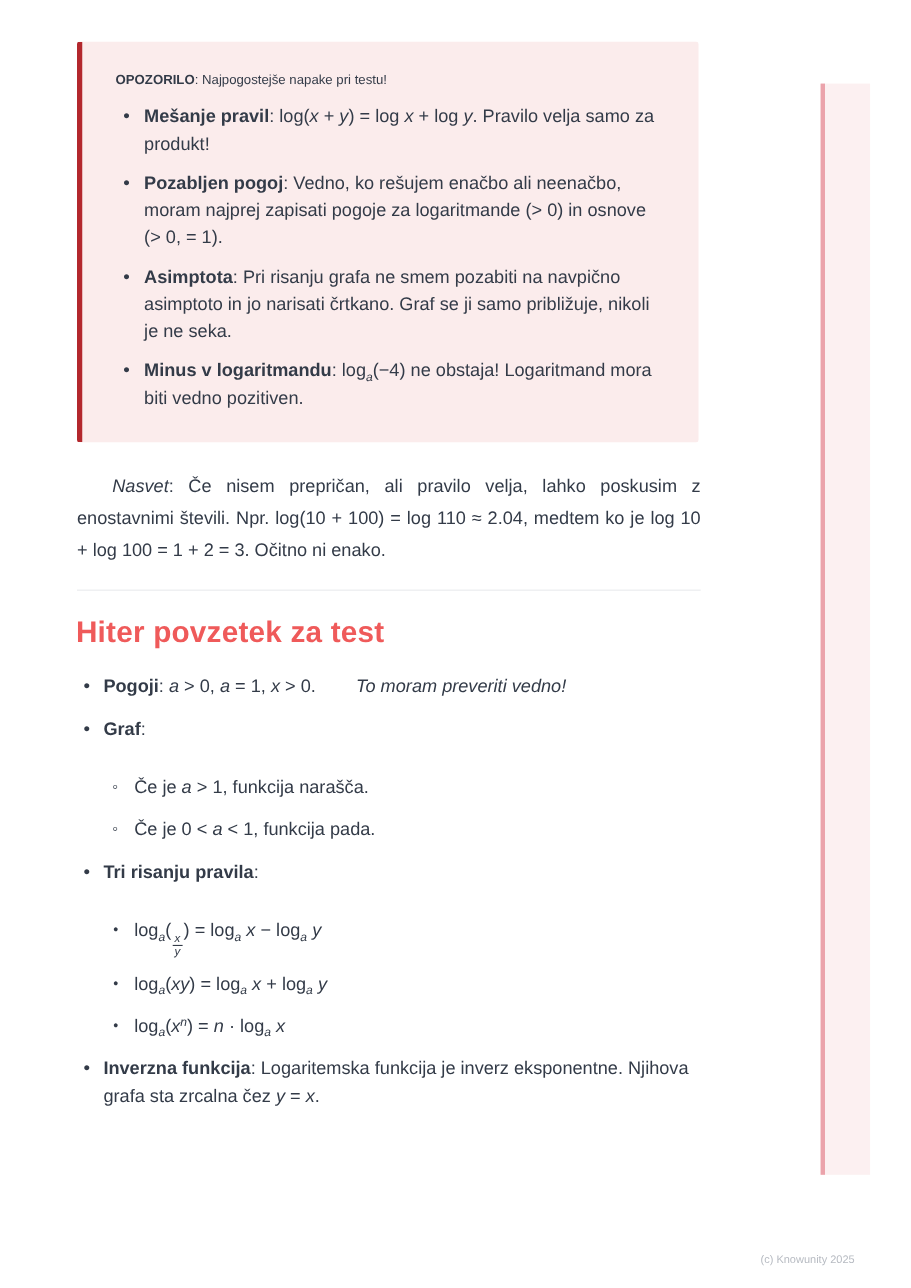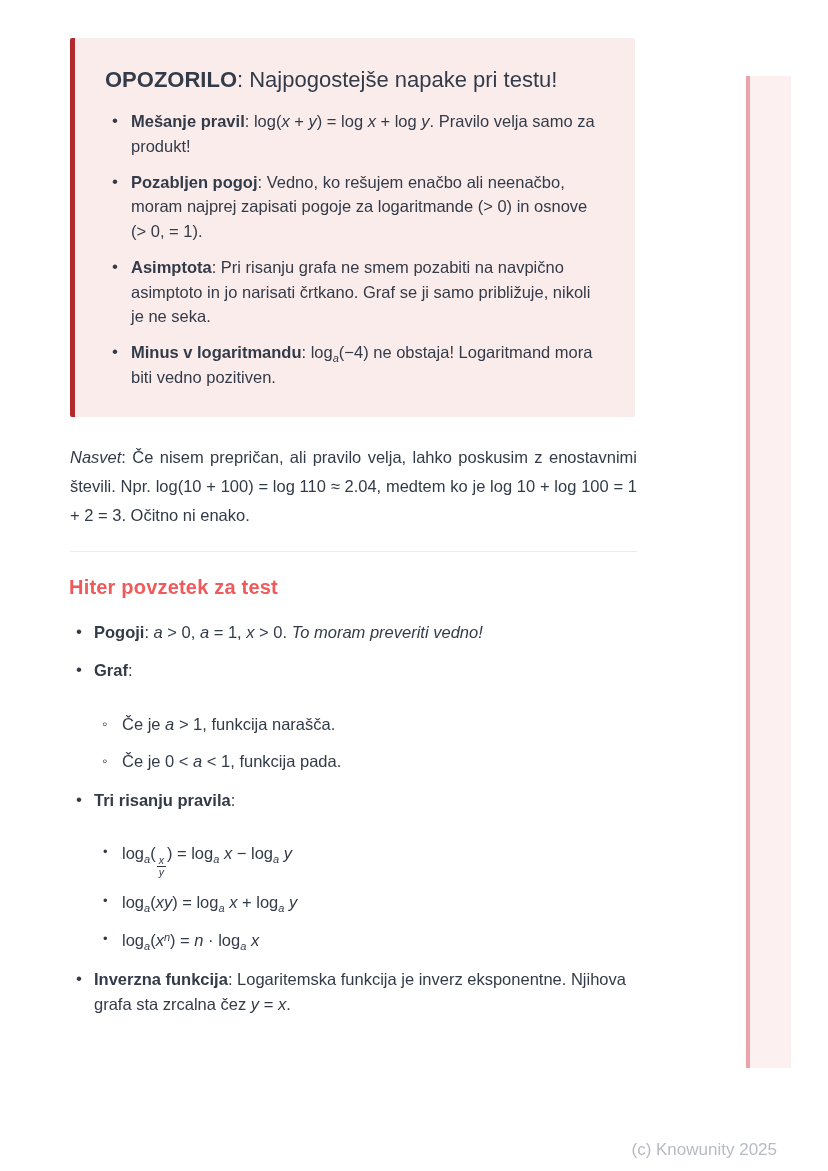"OPOZORILO: Najpogostejše napake pri" .warning-title { font-size: 22px -> 12px }
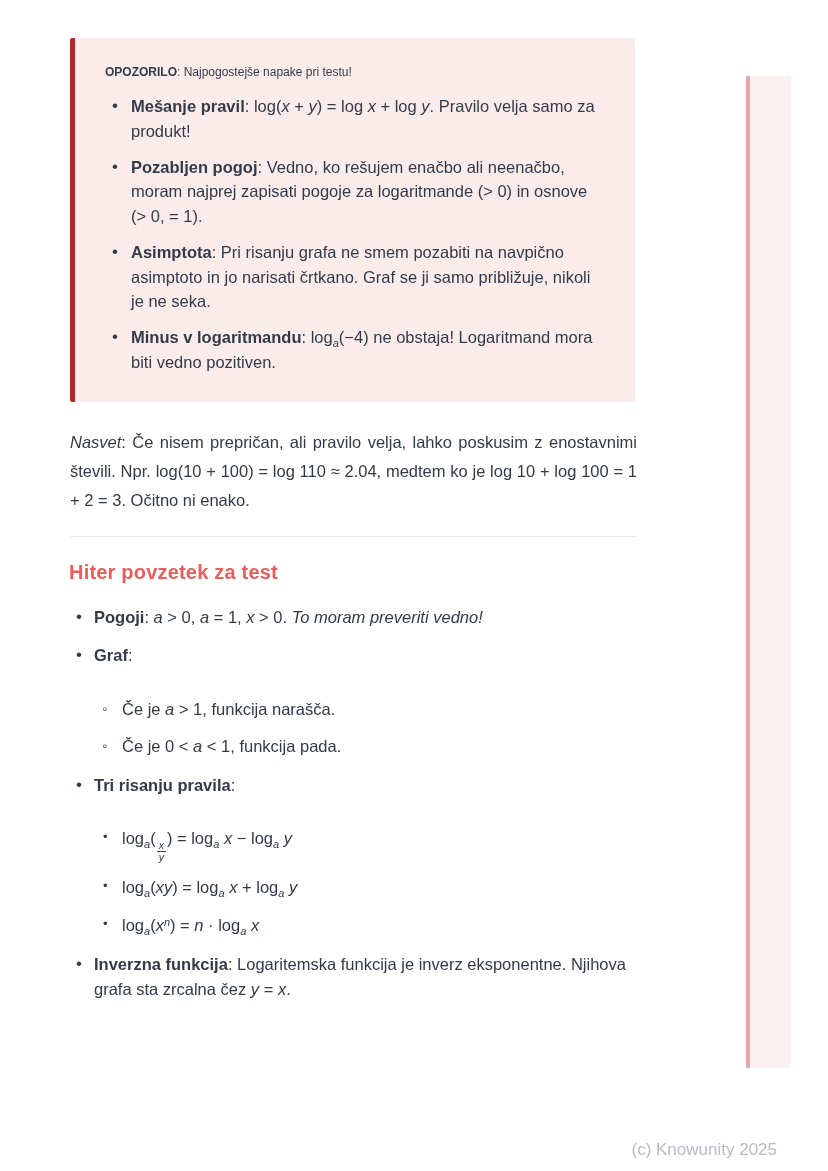"Nasvet" em { margin-left: none -> 32px }
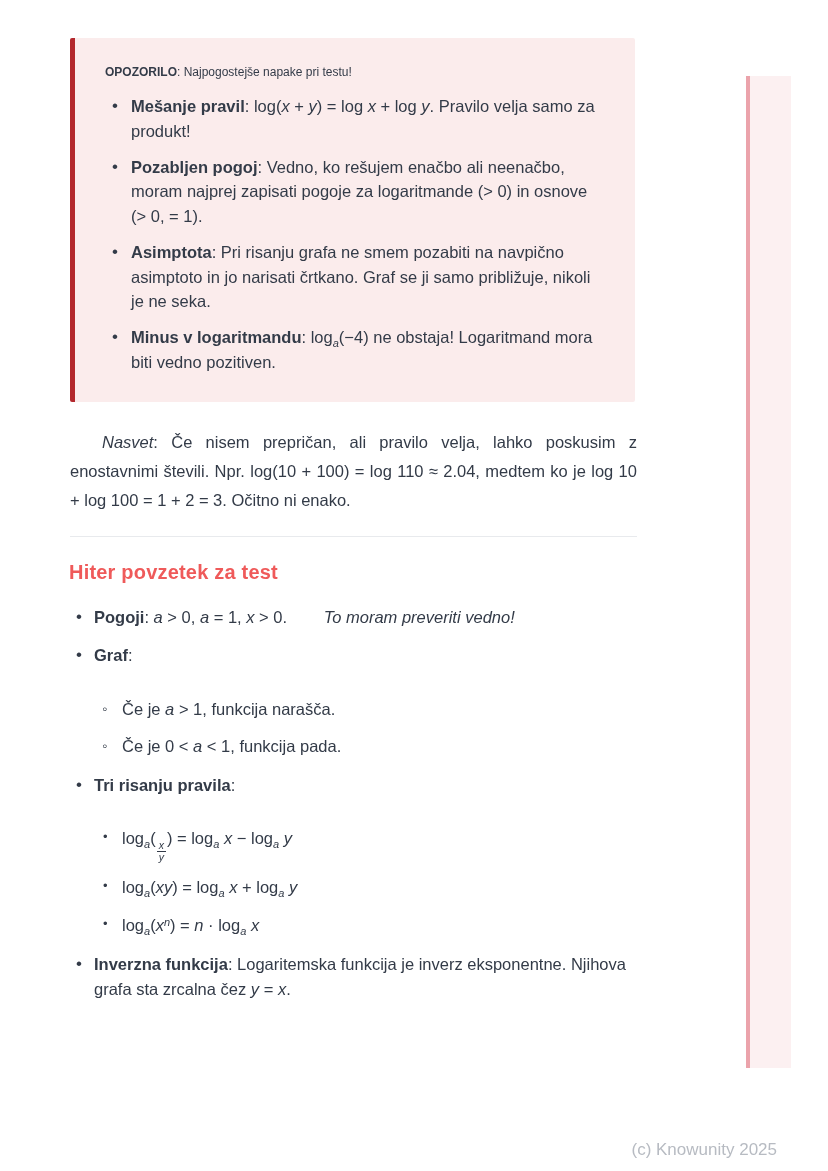"Hiter povzetek za test" .summary-heading { font-size: 20px -> 27px }
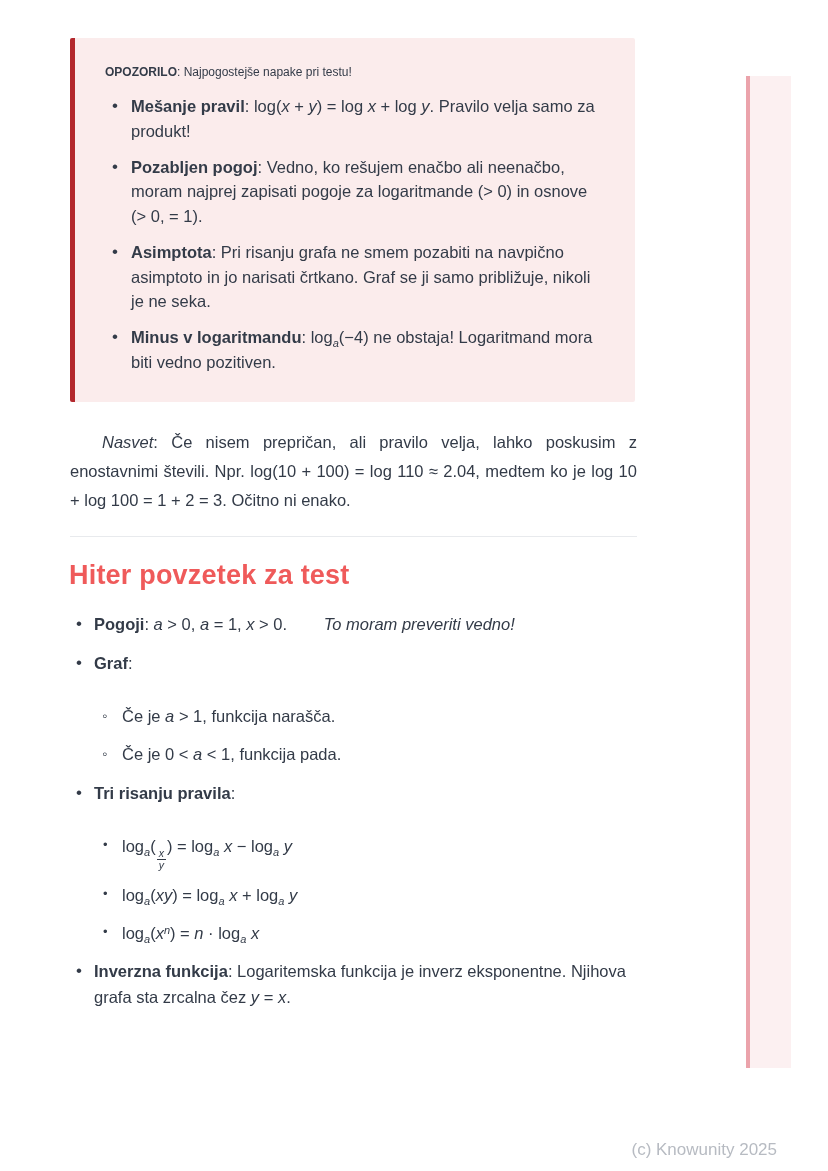"(c) Knowunity 2025" .footer { font-size: 17px -> 10px }
